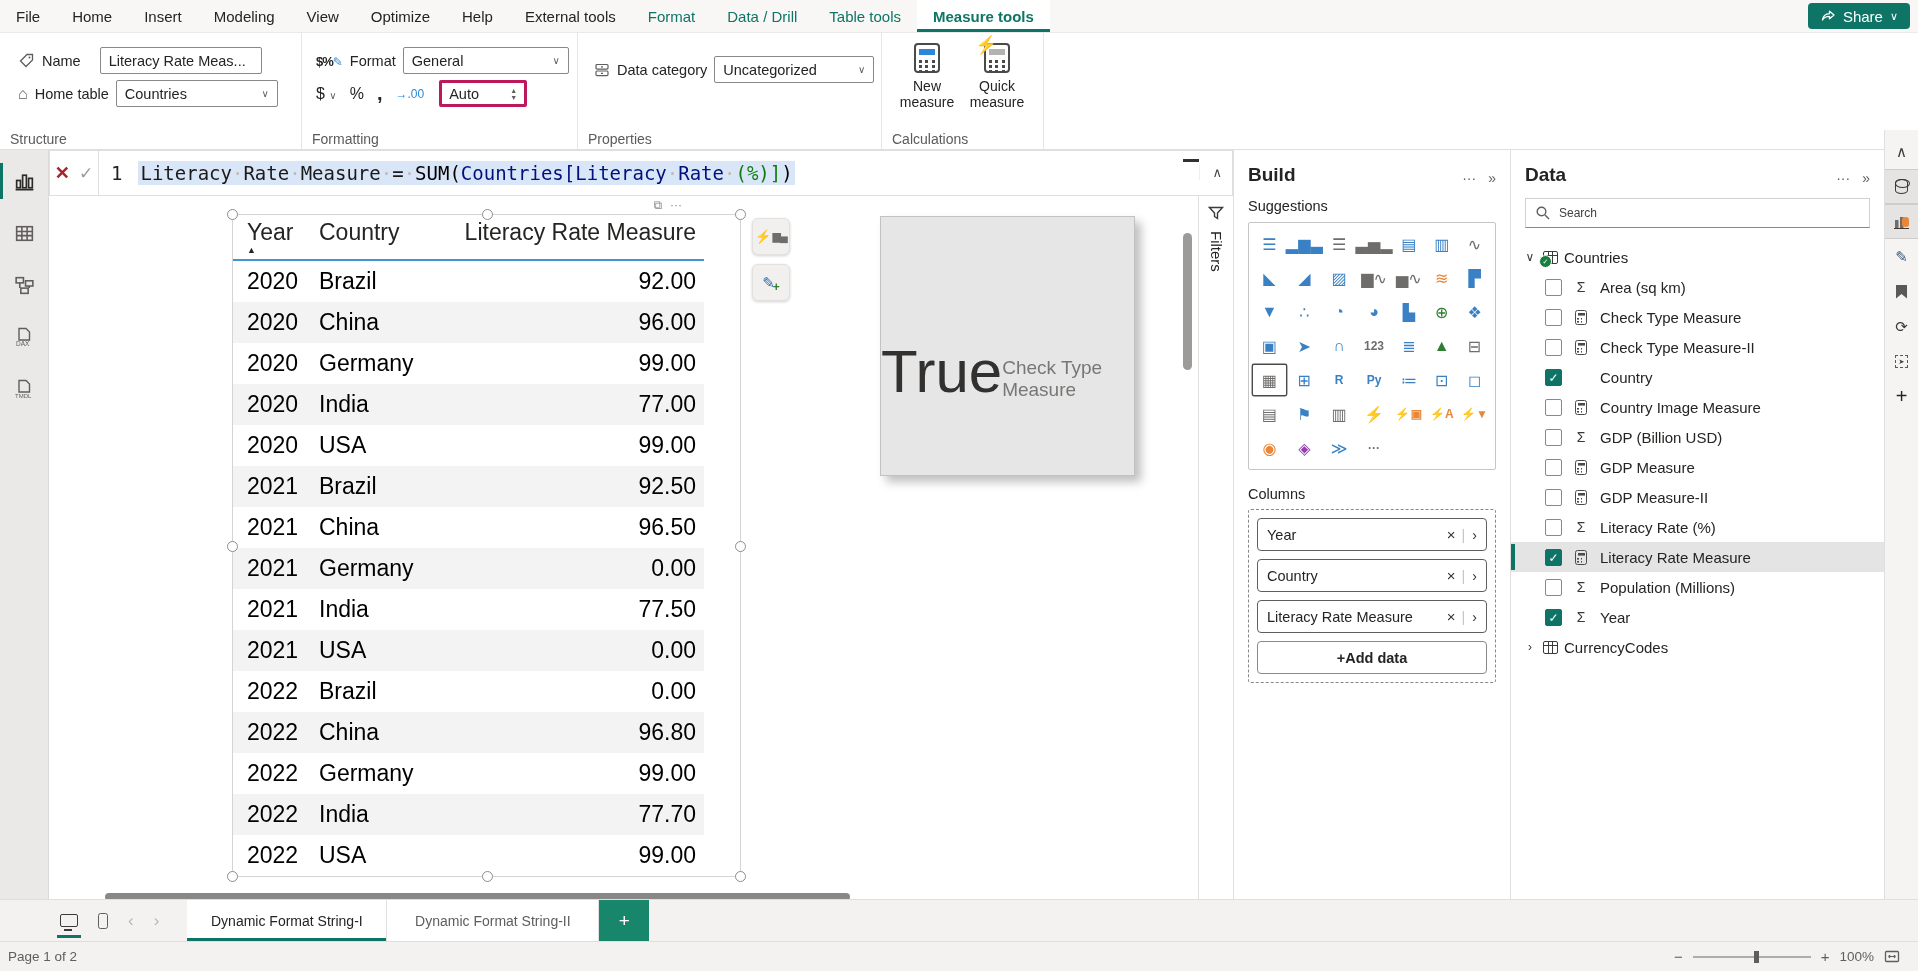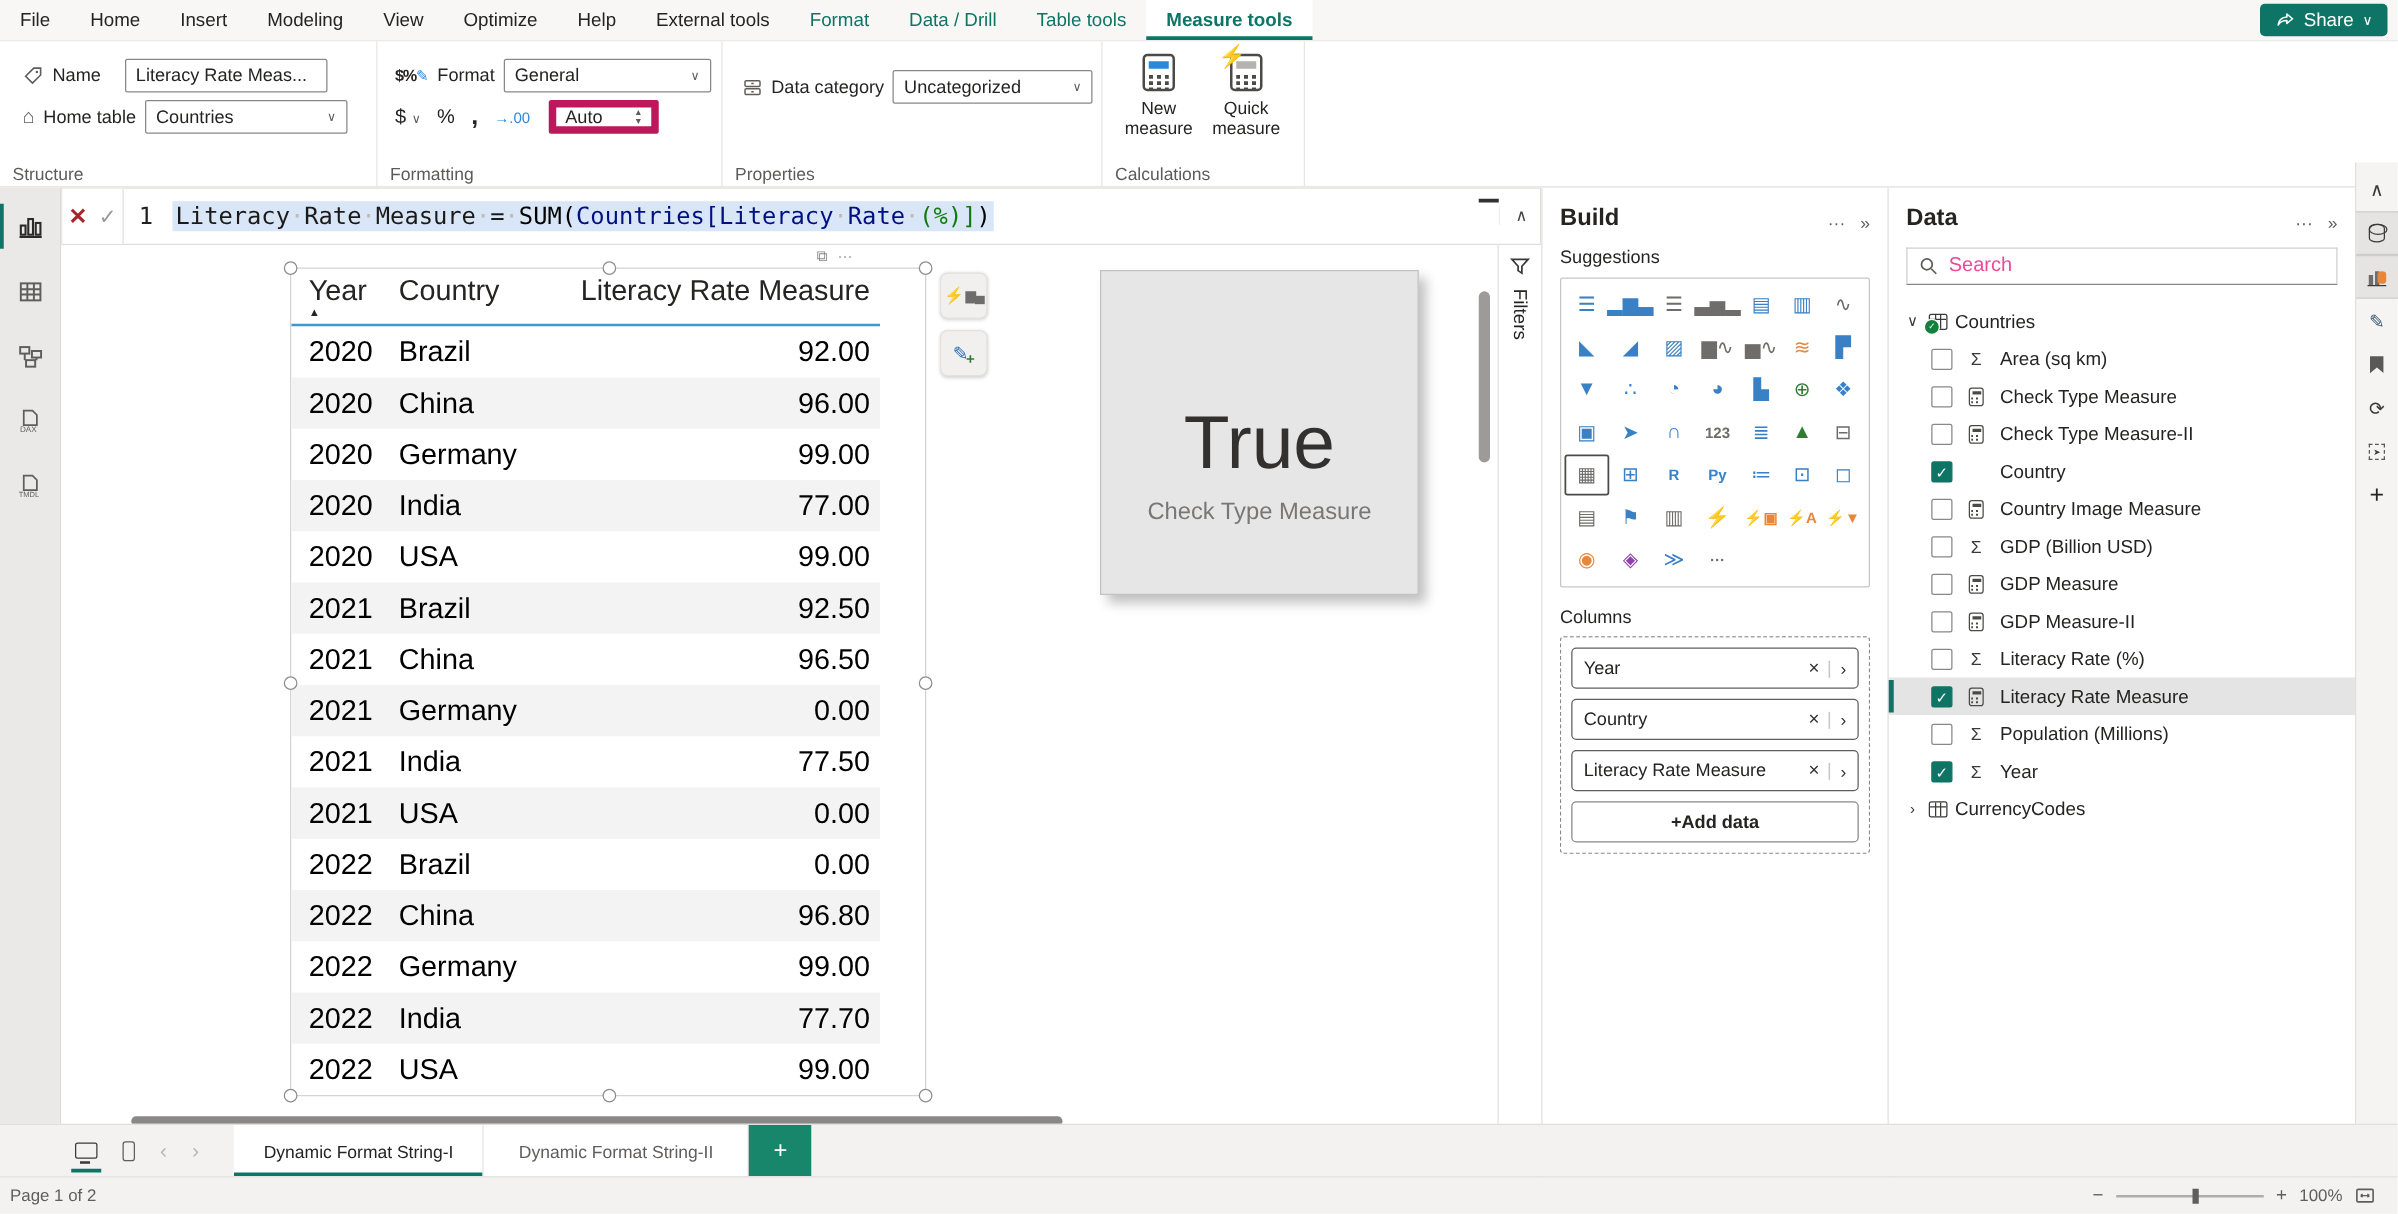"Auto" .auto-box { border: 6px solid #be185d -> 3px solid #be185d }
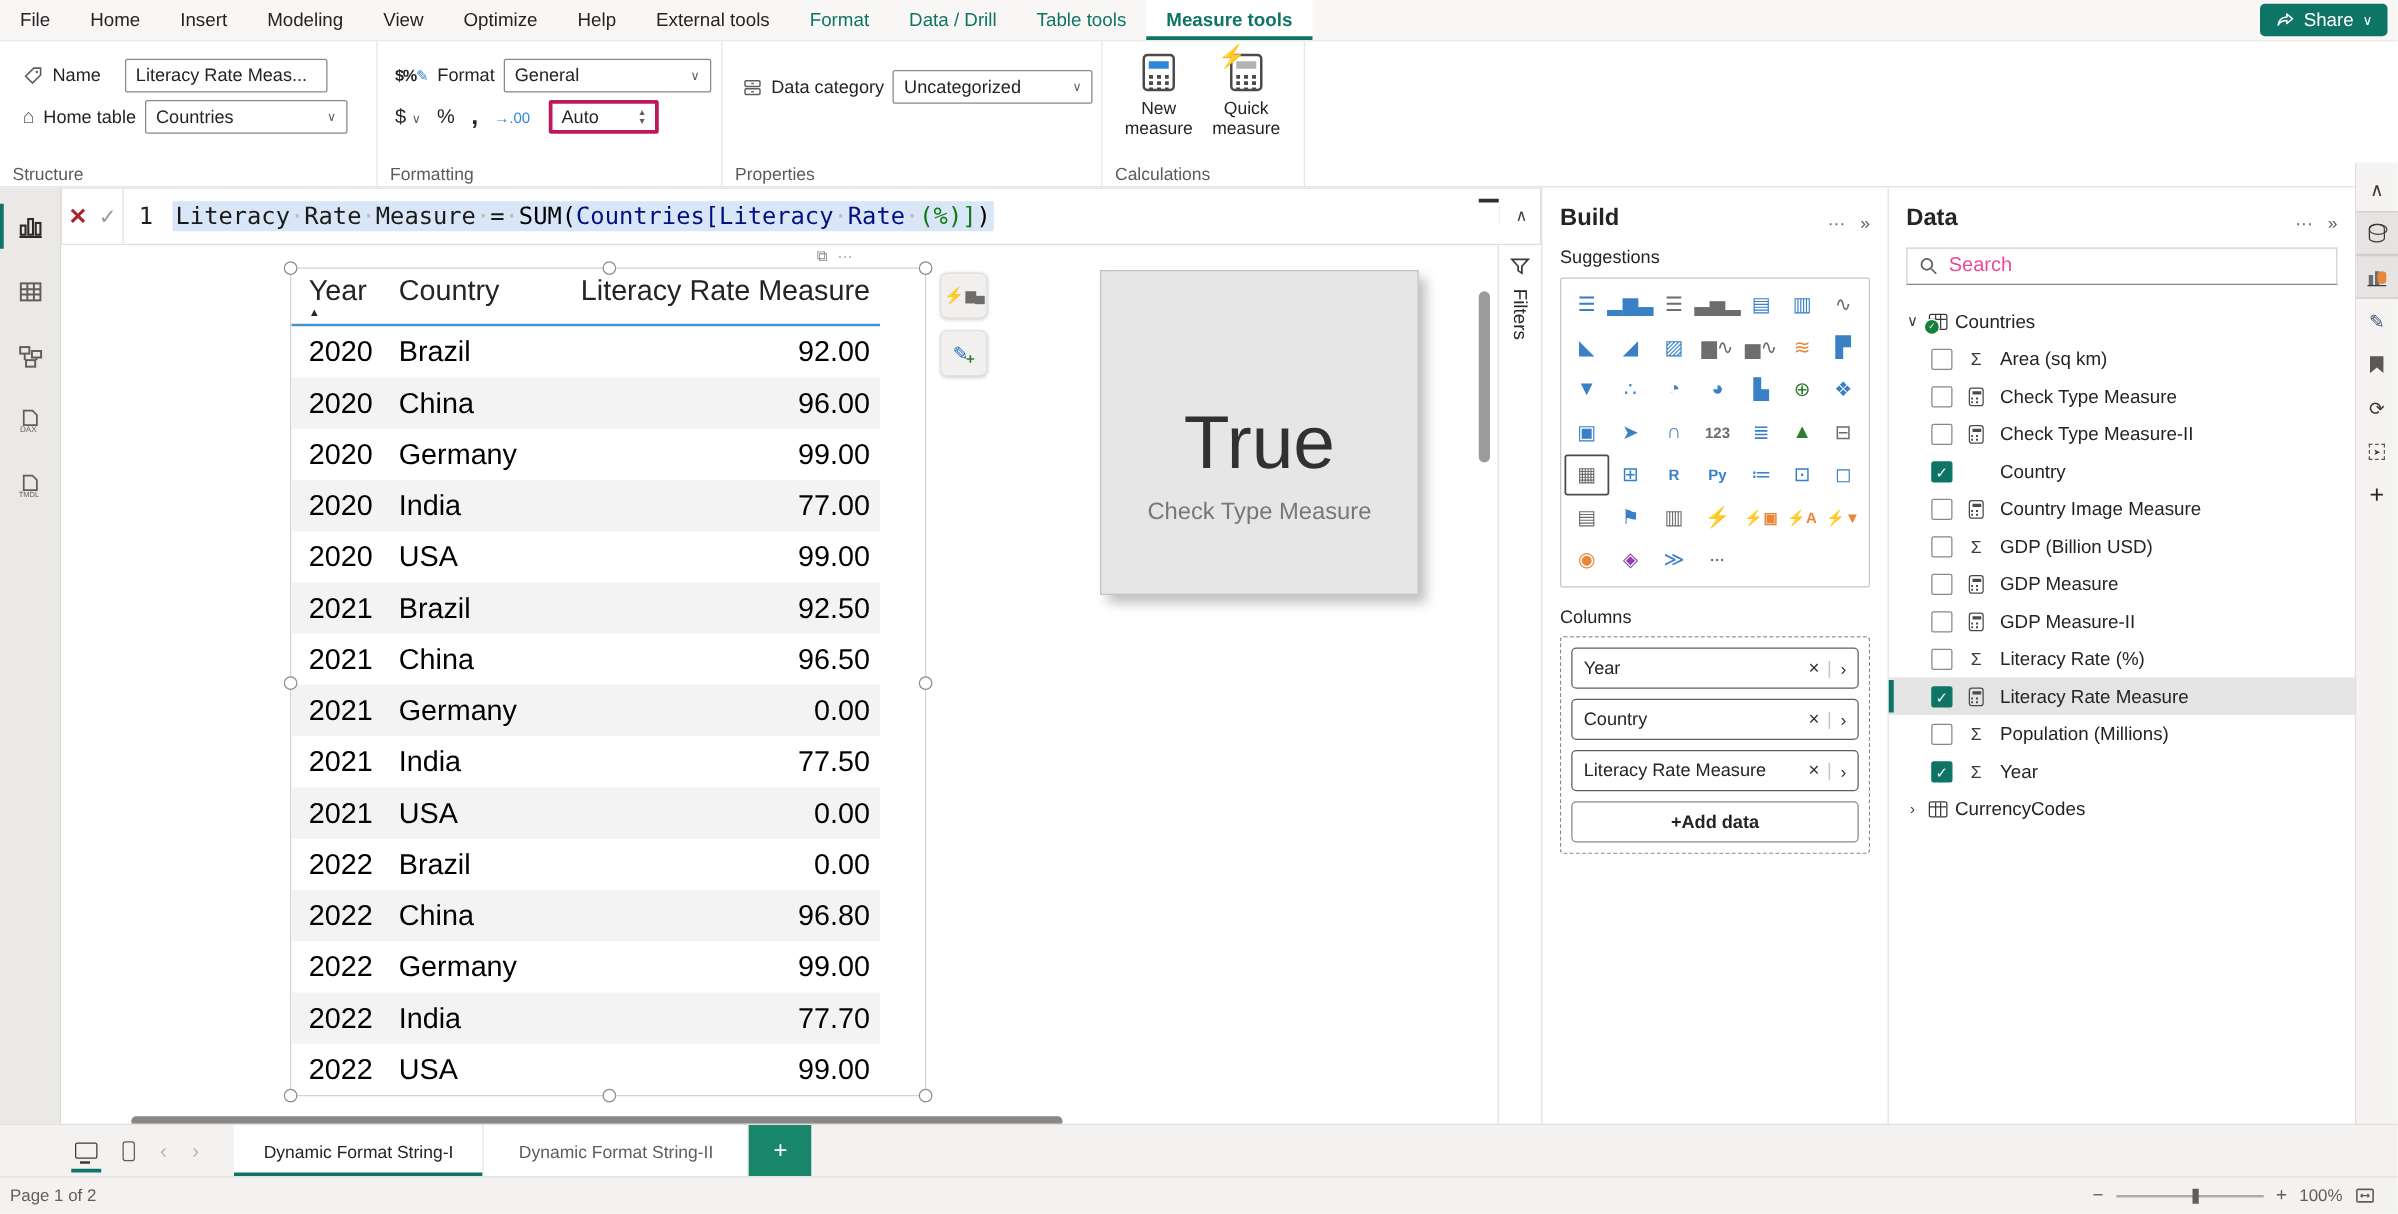"Search" .search-ph { color: #ec4899 -> #404040; font-size: 16px -> 12px }
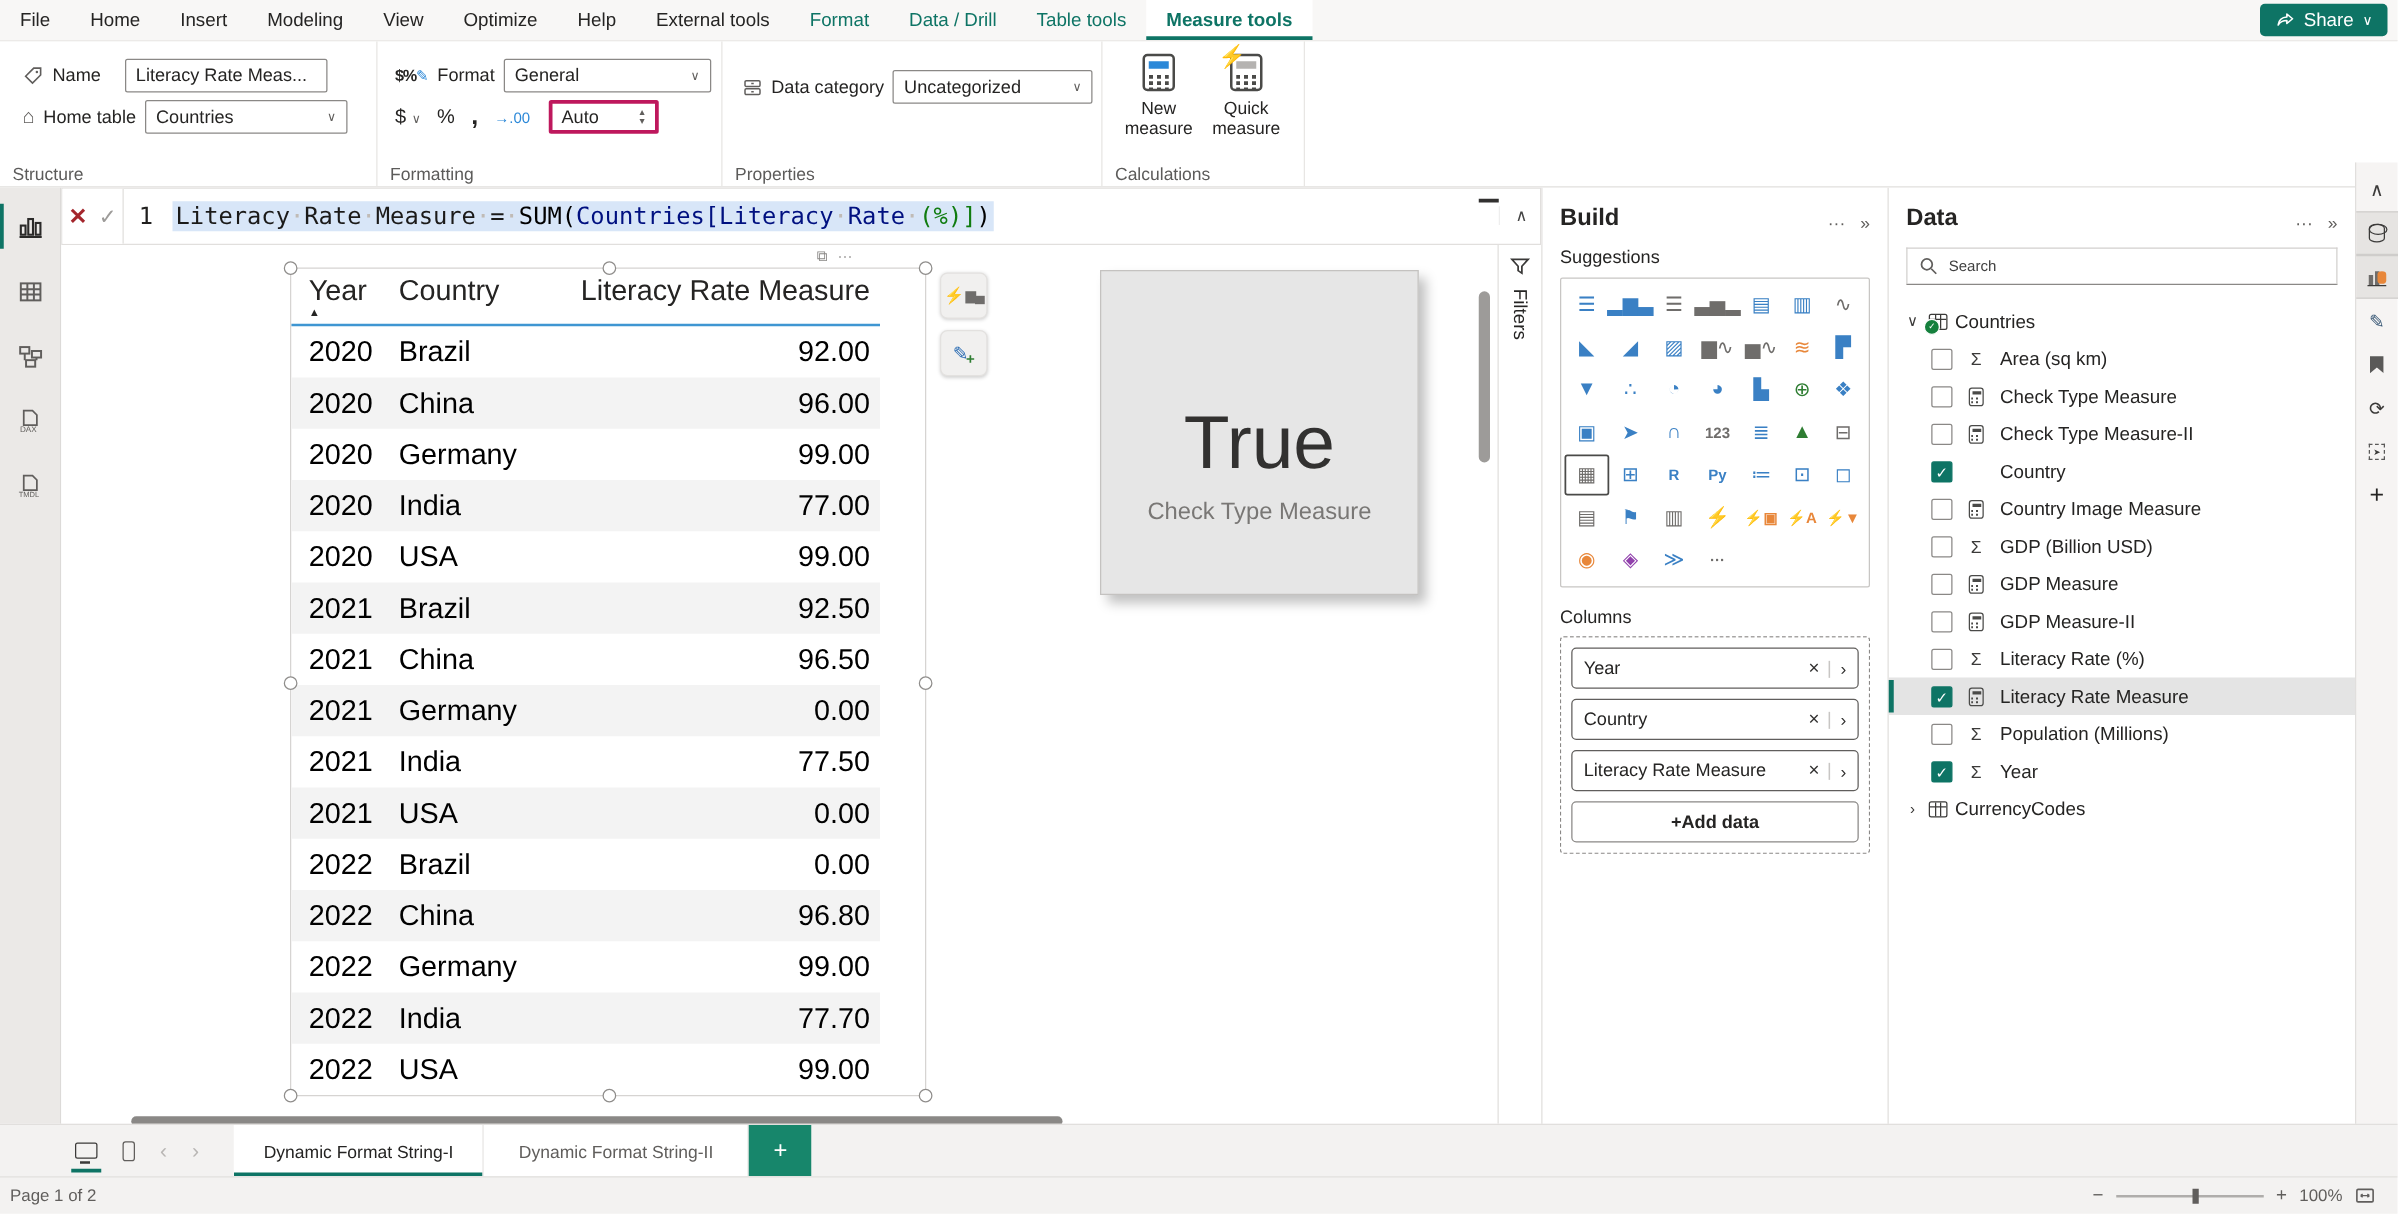"True" .card-visual { flex-direction: column -> row }
